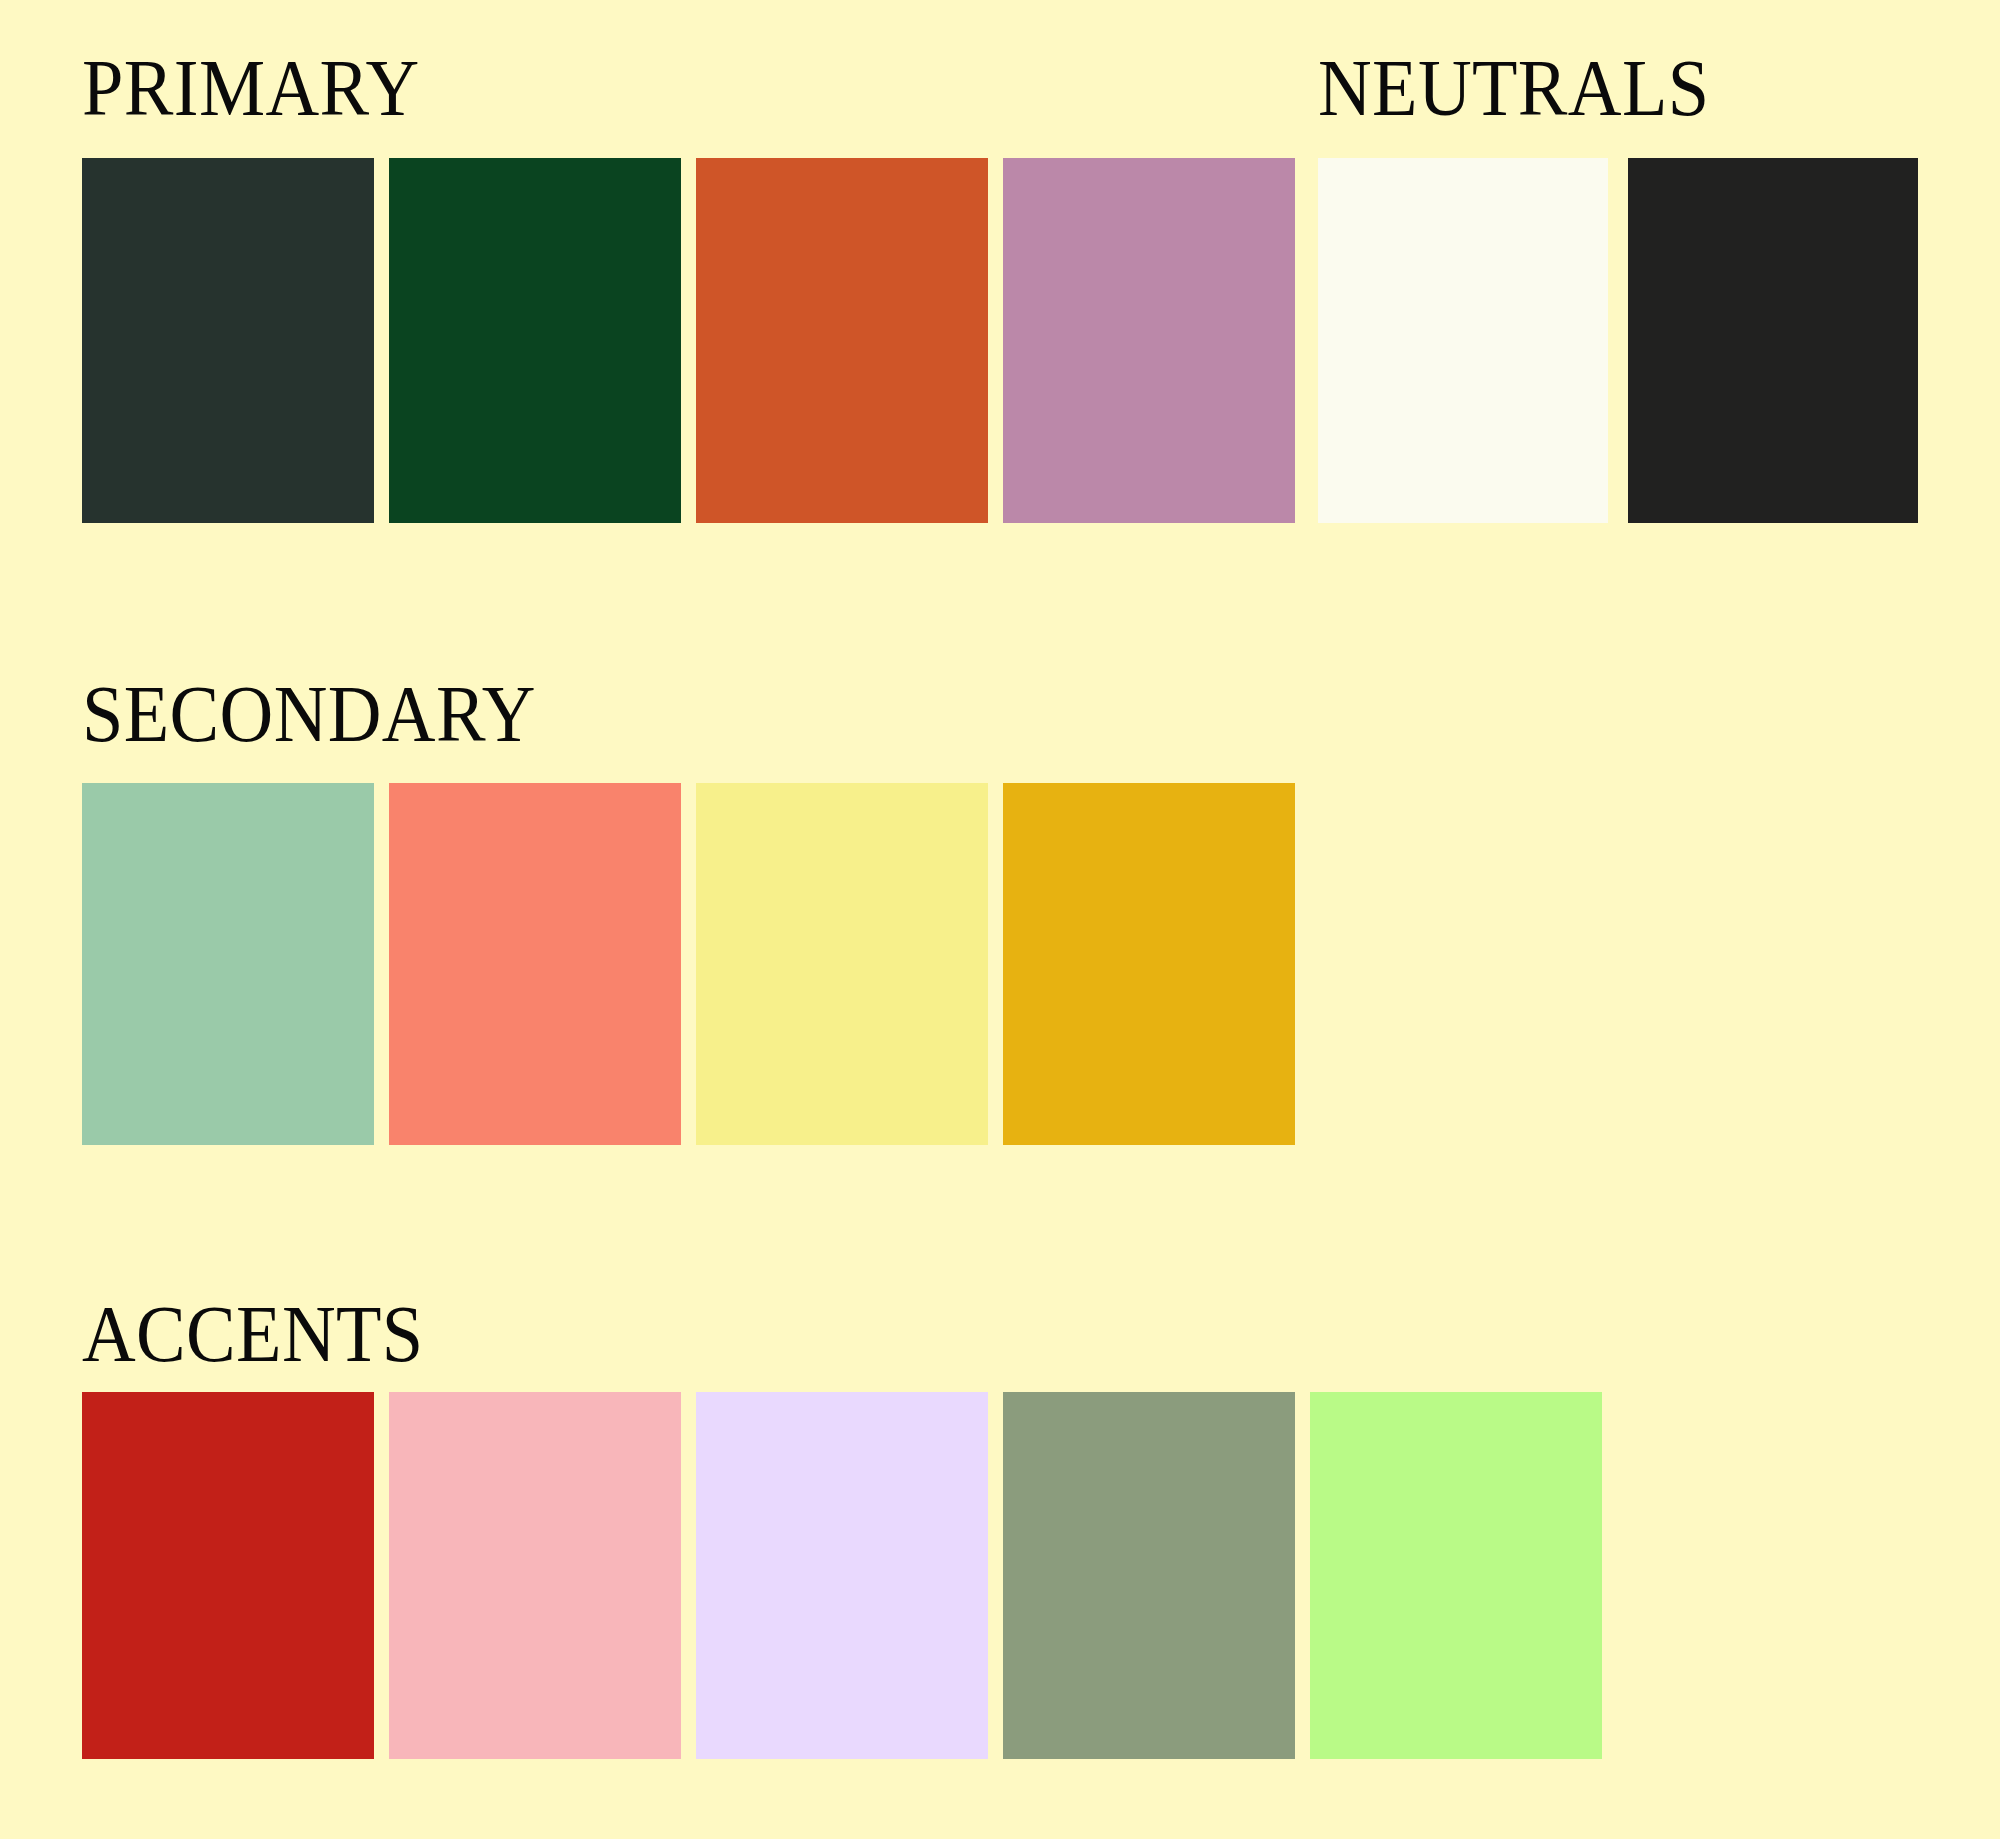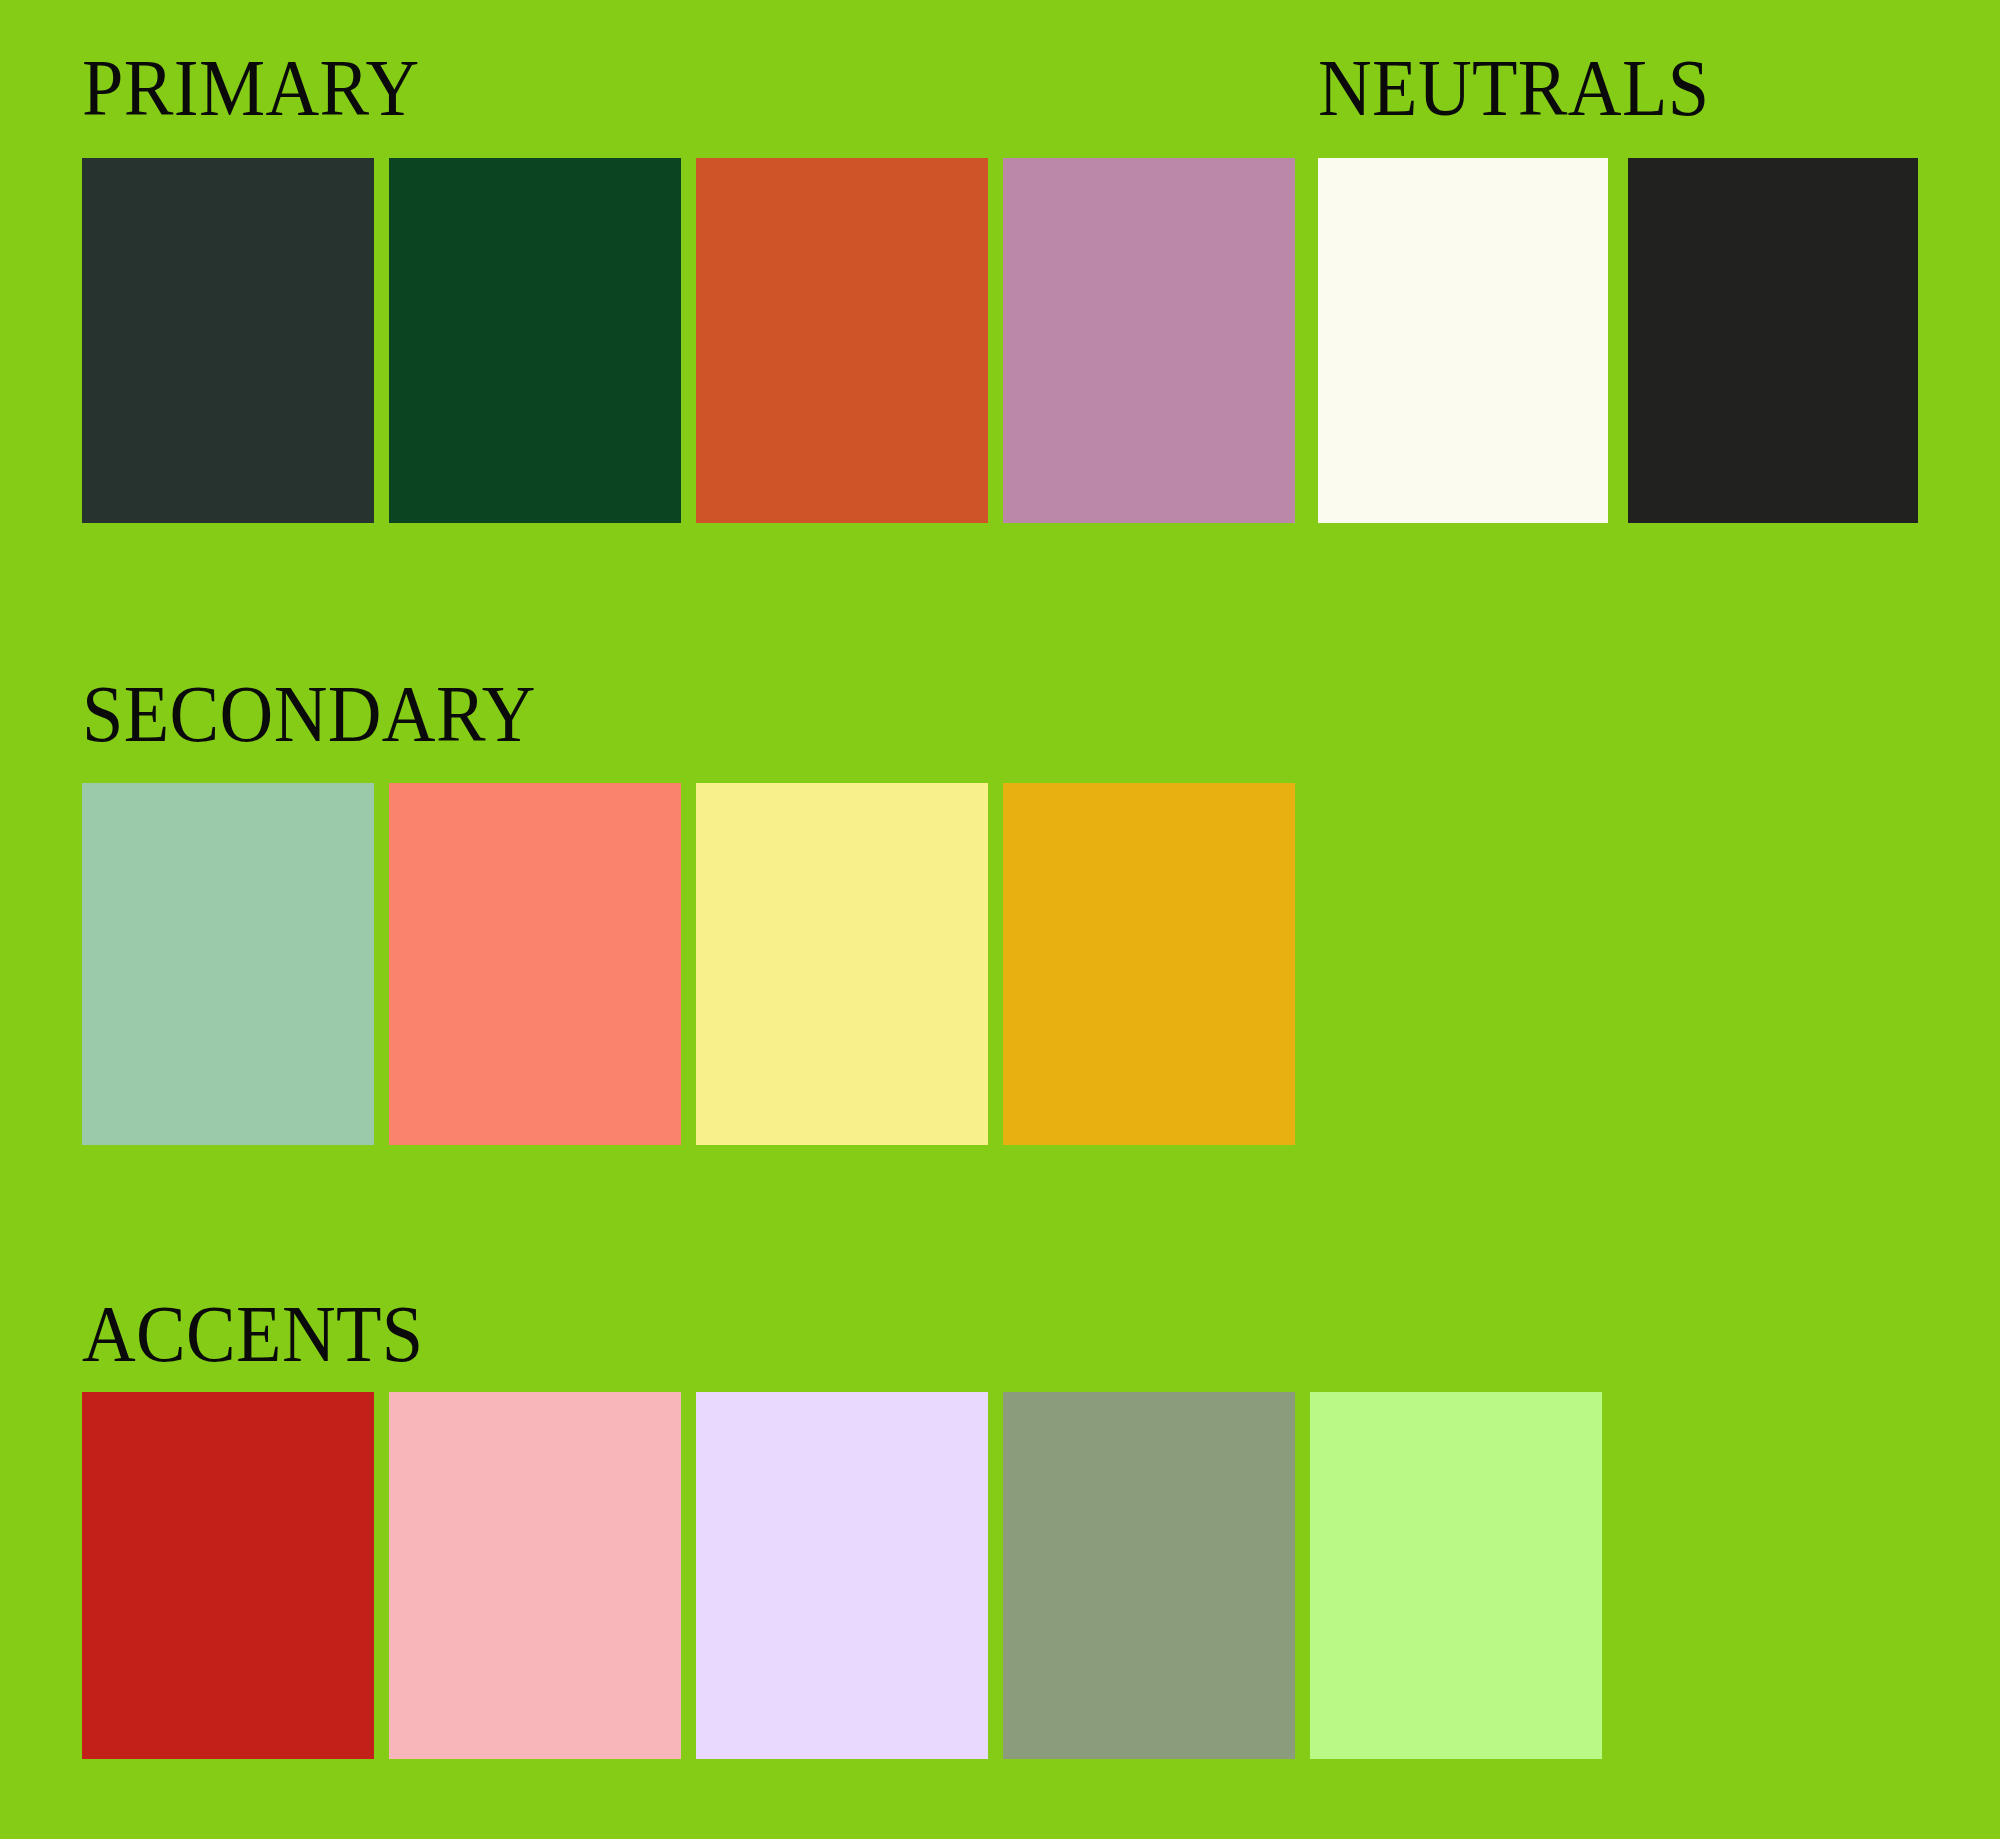"PRIMARY" .board { background: #84cc16 -> #fef9c3 }
